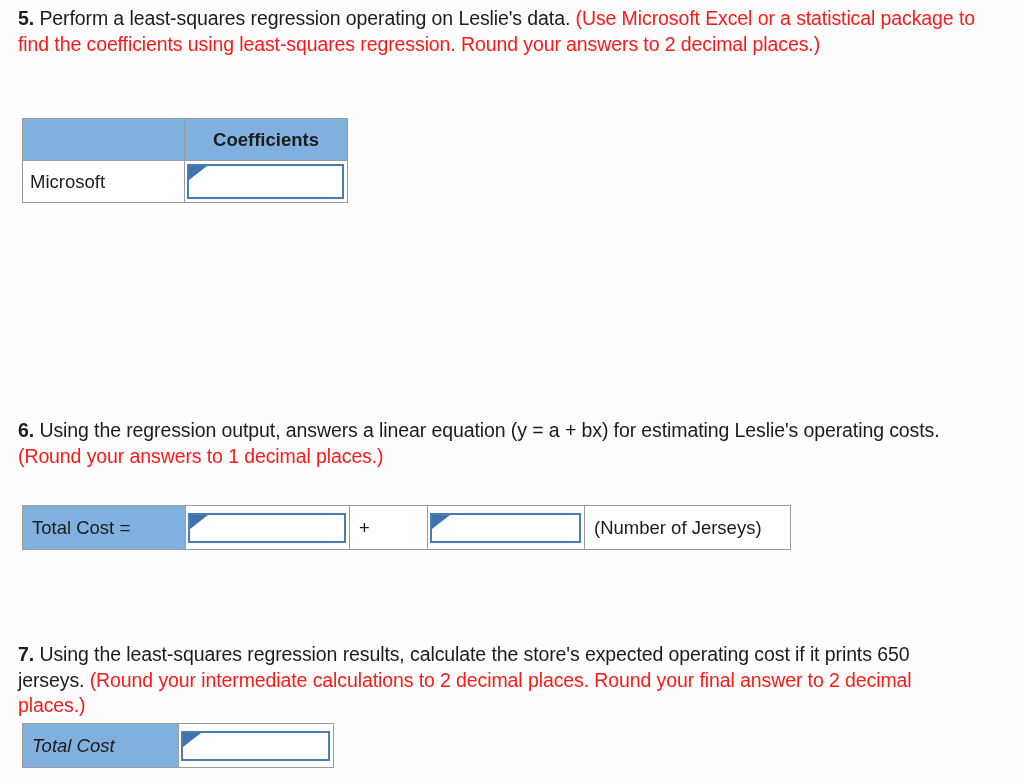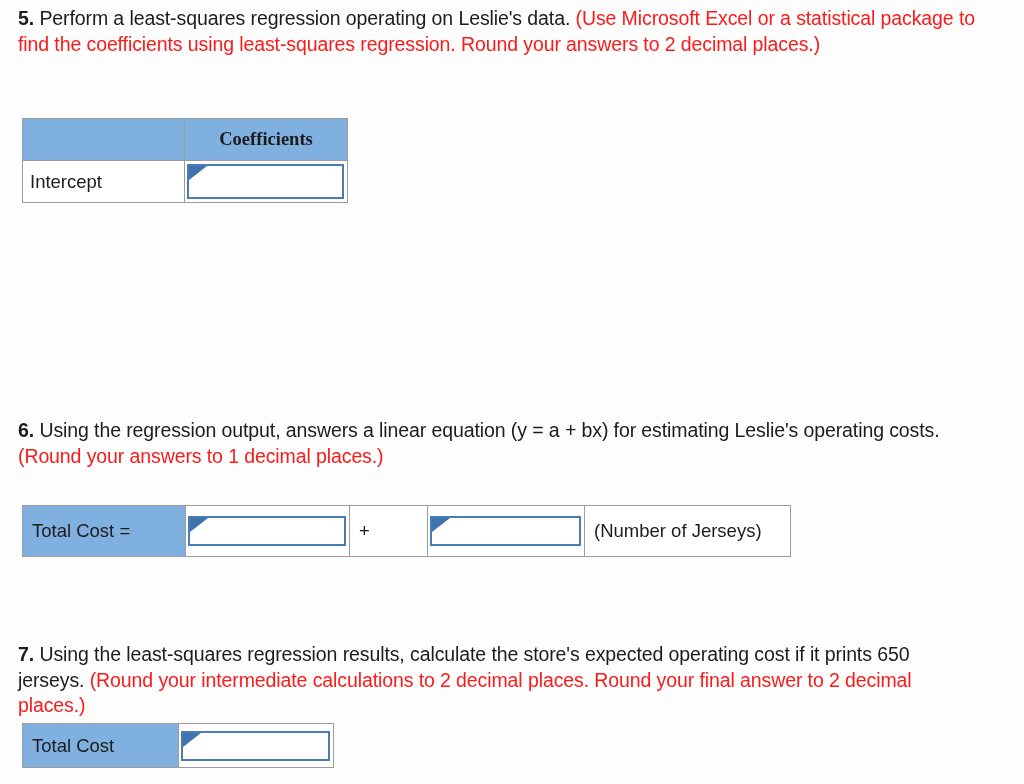"Coefficients" .cell-head { font-family: Liberation Serif, serif -> none }
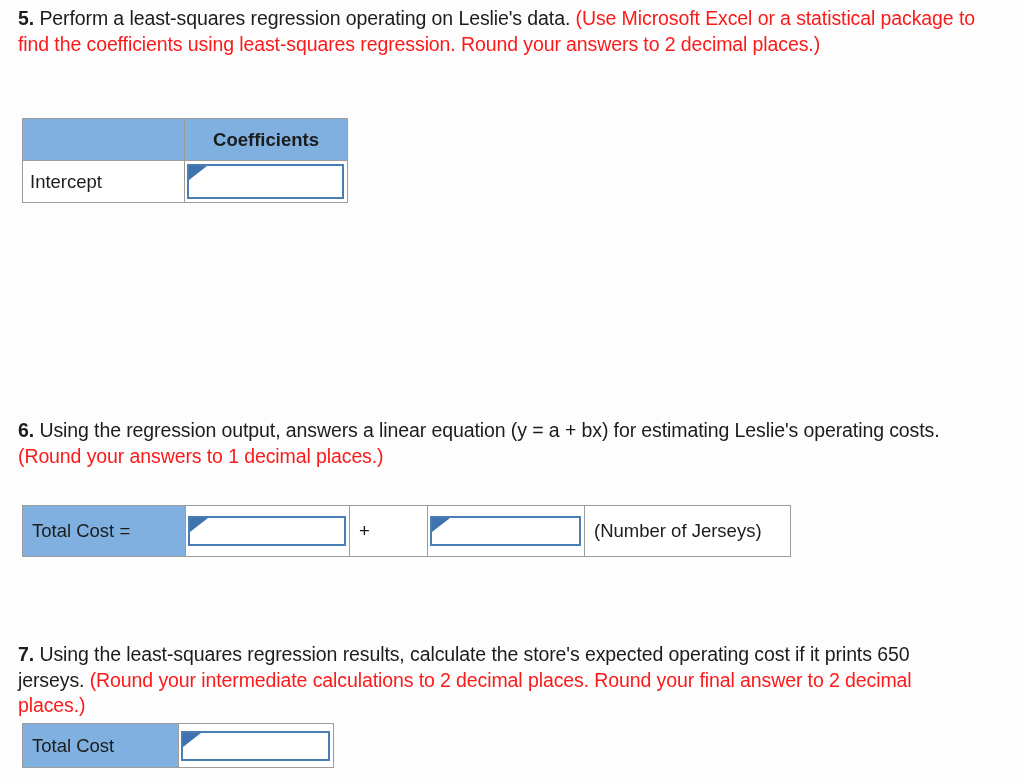"Intercept" td.cell-row-label { text: Intercept -> Microsoft }
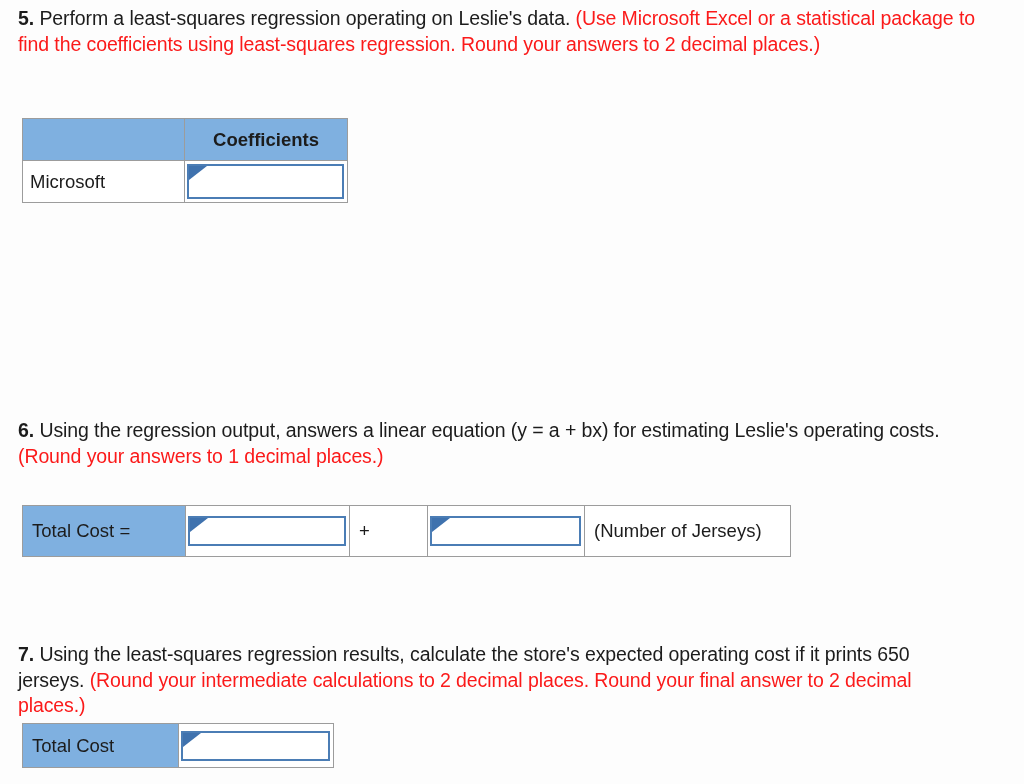"Total Cost =" #equation-table .e-label { height: 51px -> 44px }
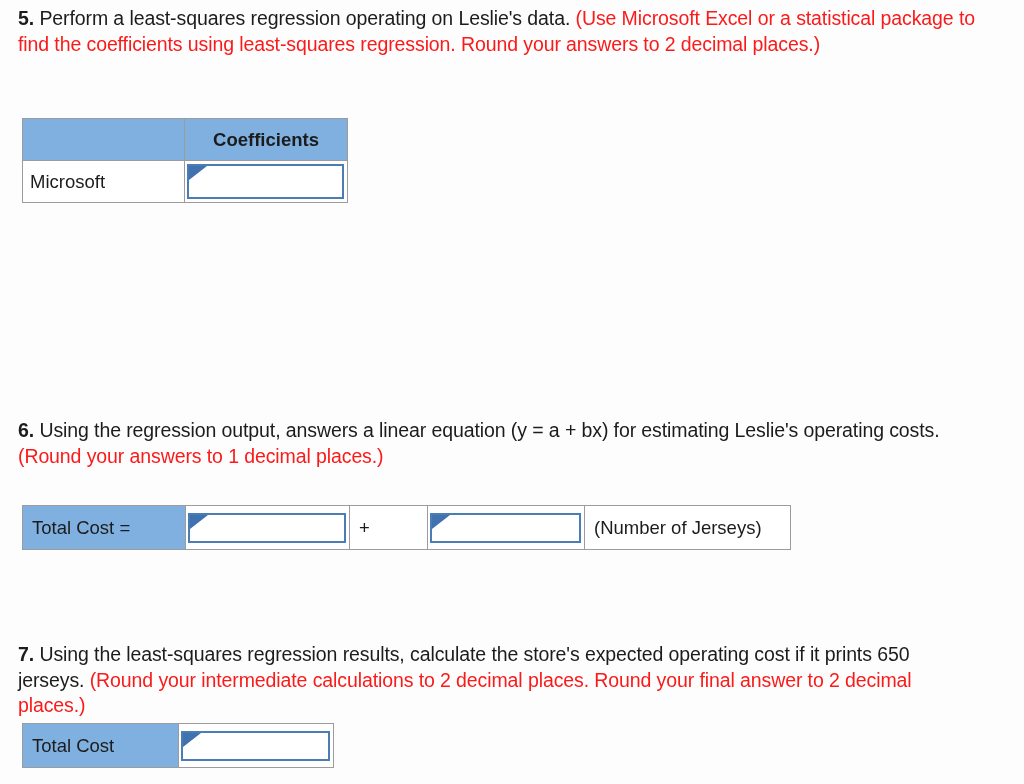"Total Cost" #totalcost-table .t-label { font-style: none -> italic }
